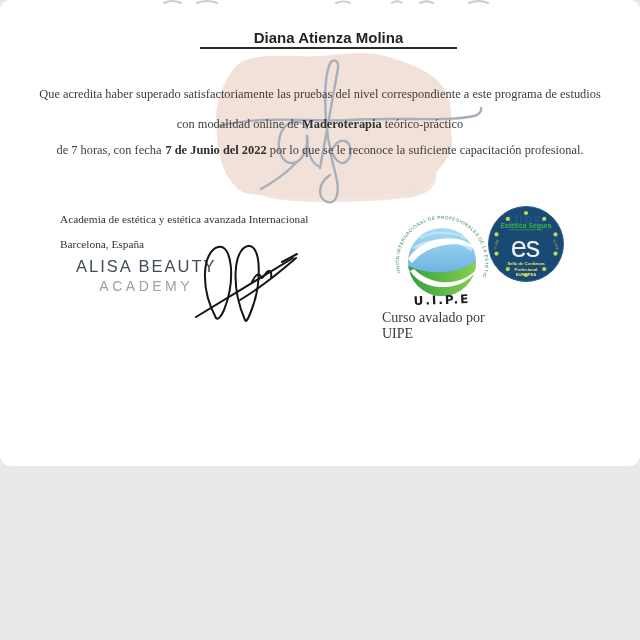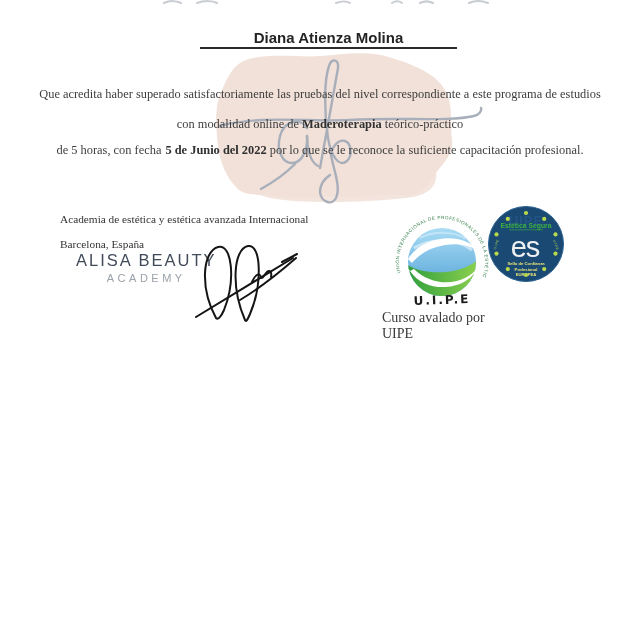"Diana Atienza Molina" .page { border-radius: none -> 11px; height: 640px -> 466px }
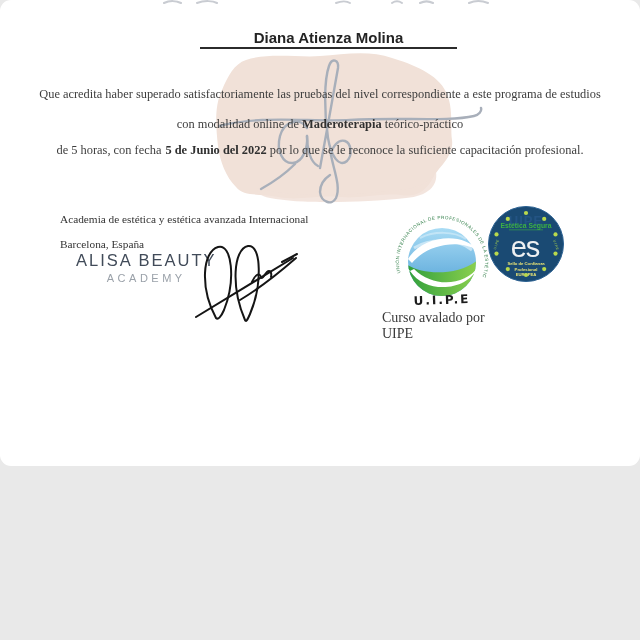"de 5 horas, con fecha" span { text: 5 -> 7 }
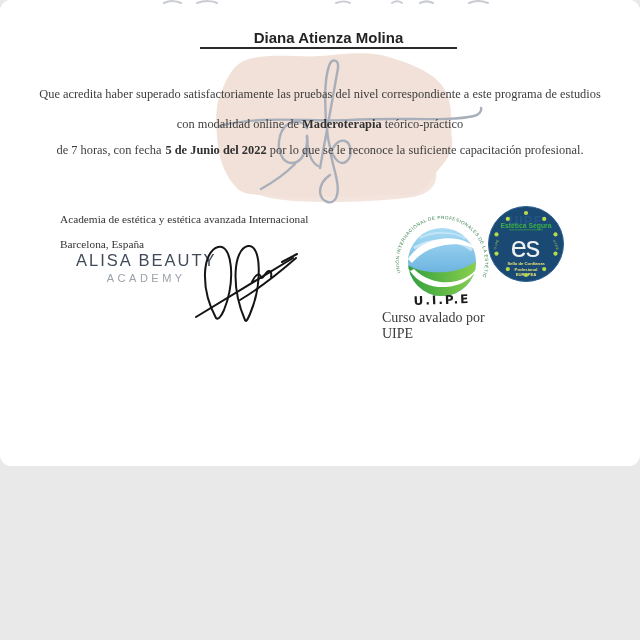"5 de Junio del 2022" b.date { text: 5 -> 7 }
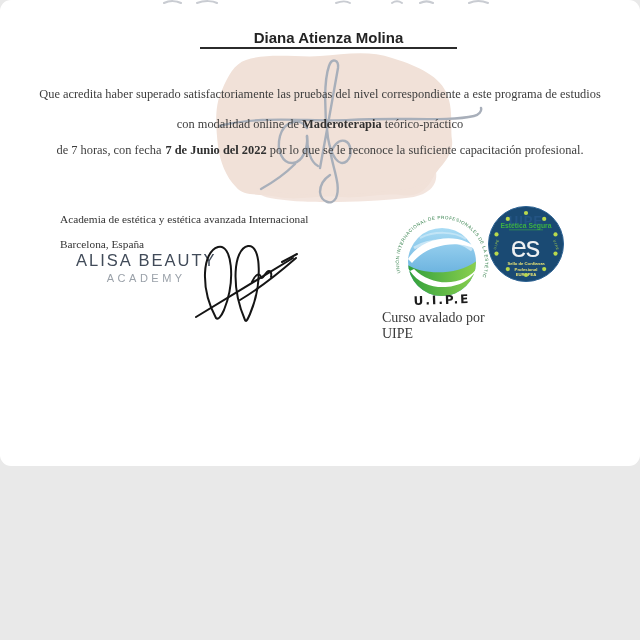"Barcelona, España" .issuer .loc { margin: 0 0 1px 0 -> 0 0 7px 0 }
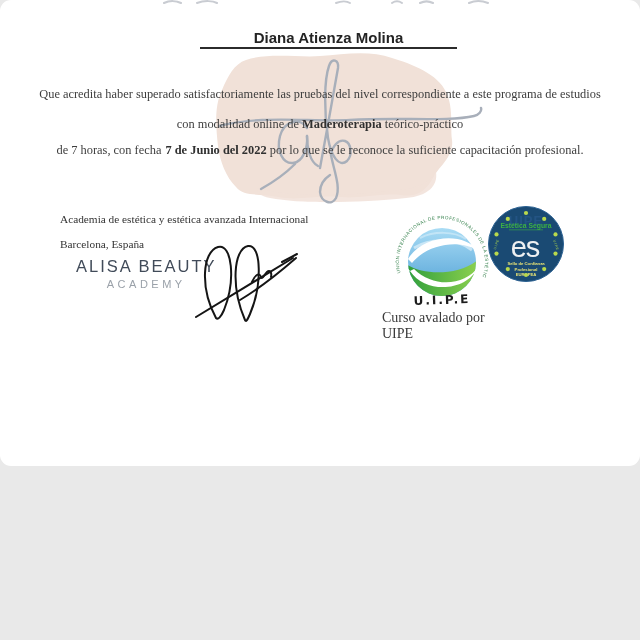"ACADEMY" .brand-sub { font-size: 11px -> 14px }
